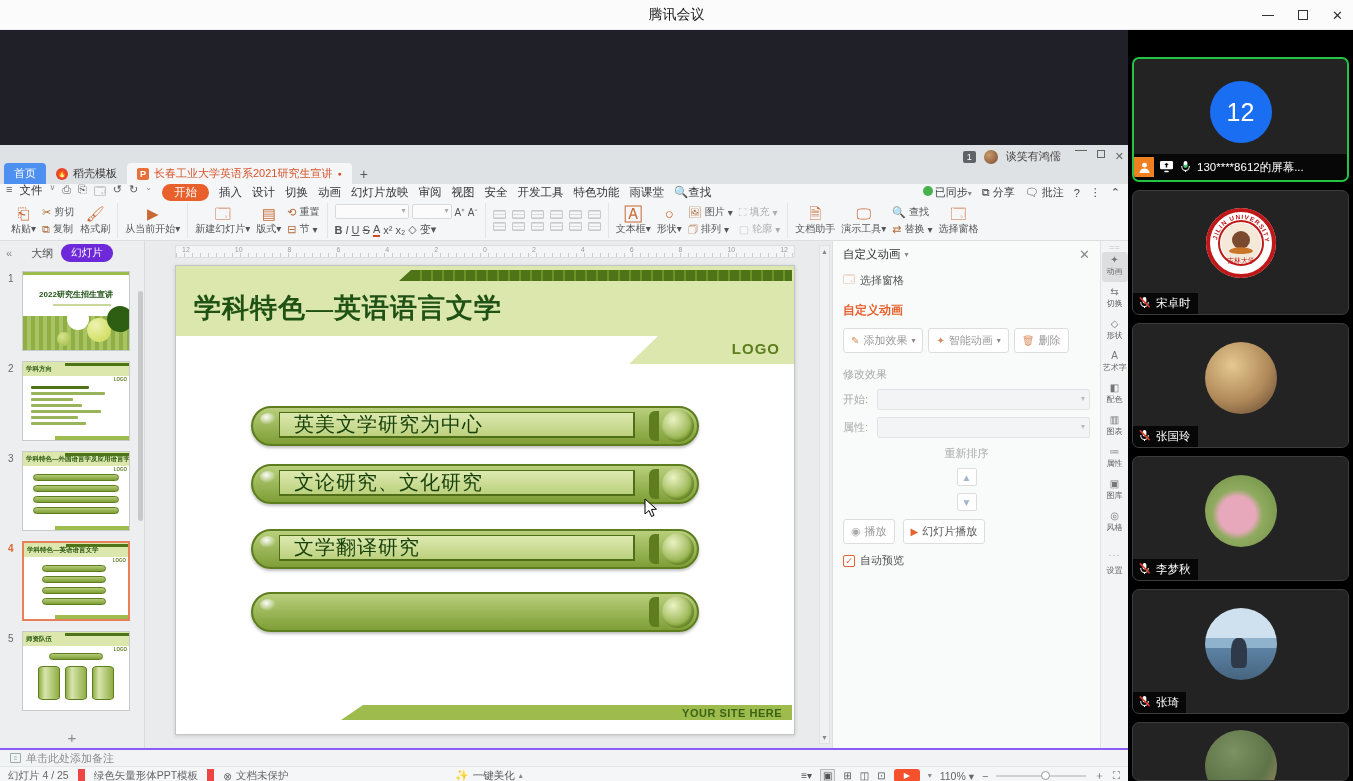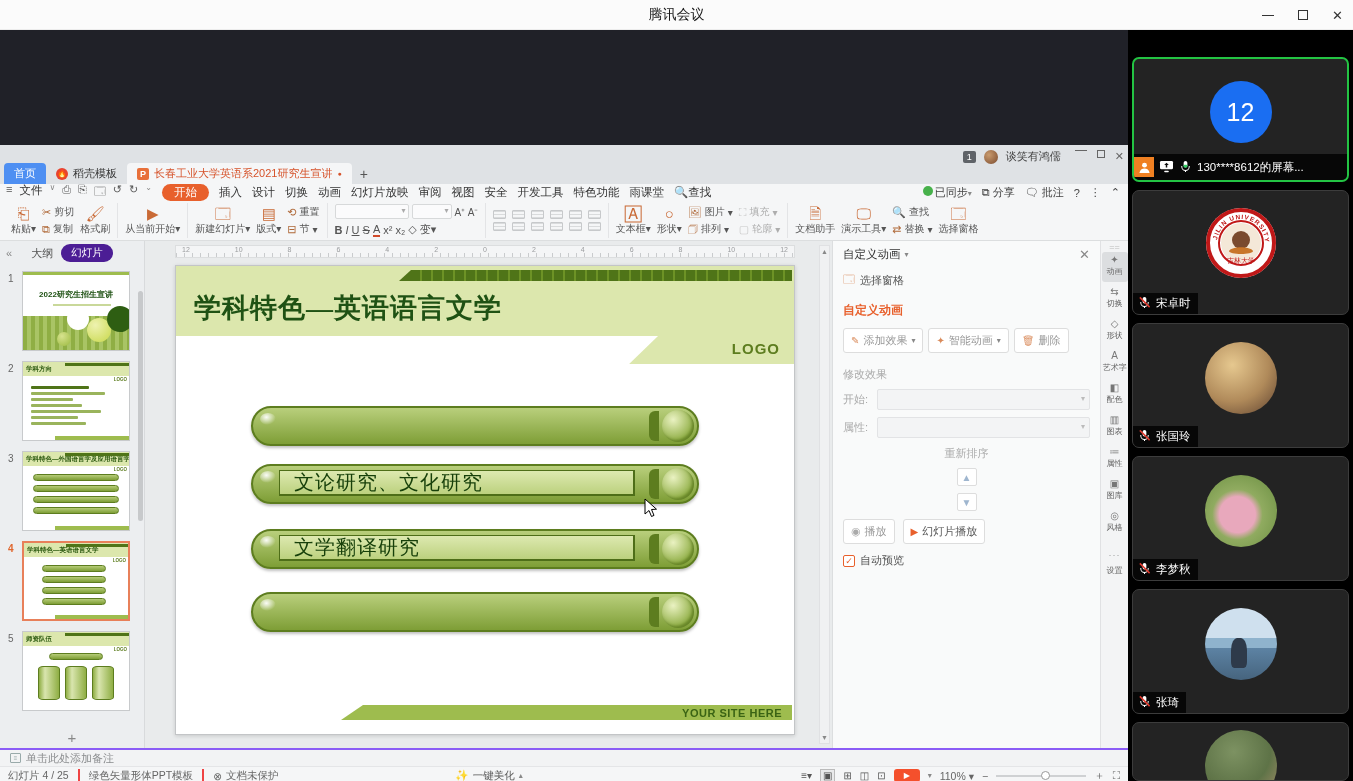"幻灯片" .tab-slides { background: #4c1d95 -> #6d28d9 }
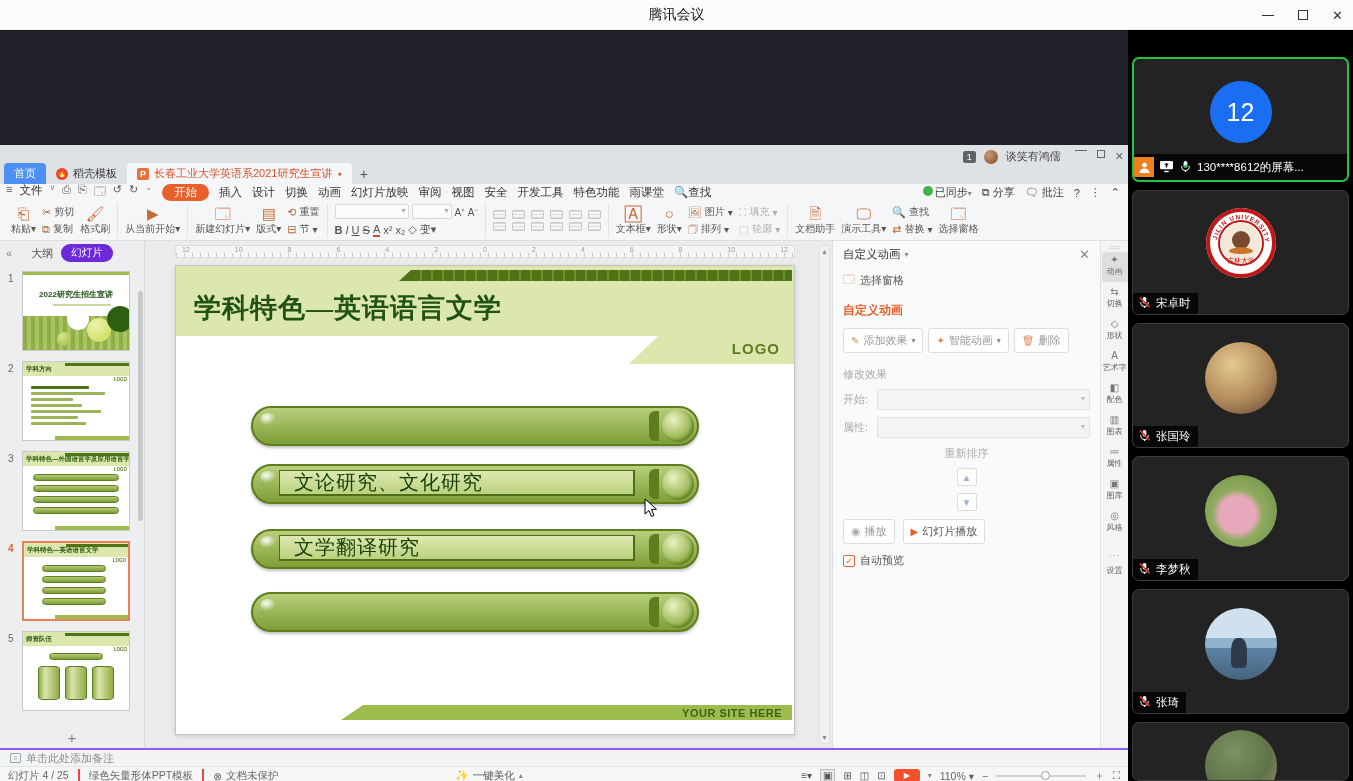"英美文学研究为中心" span.inner { html: none -> <span> <span>英美文学研究为中心</span> </span> }
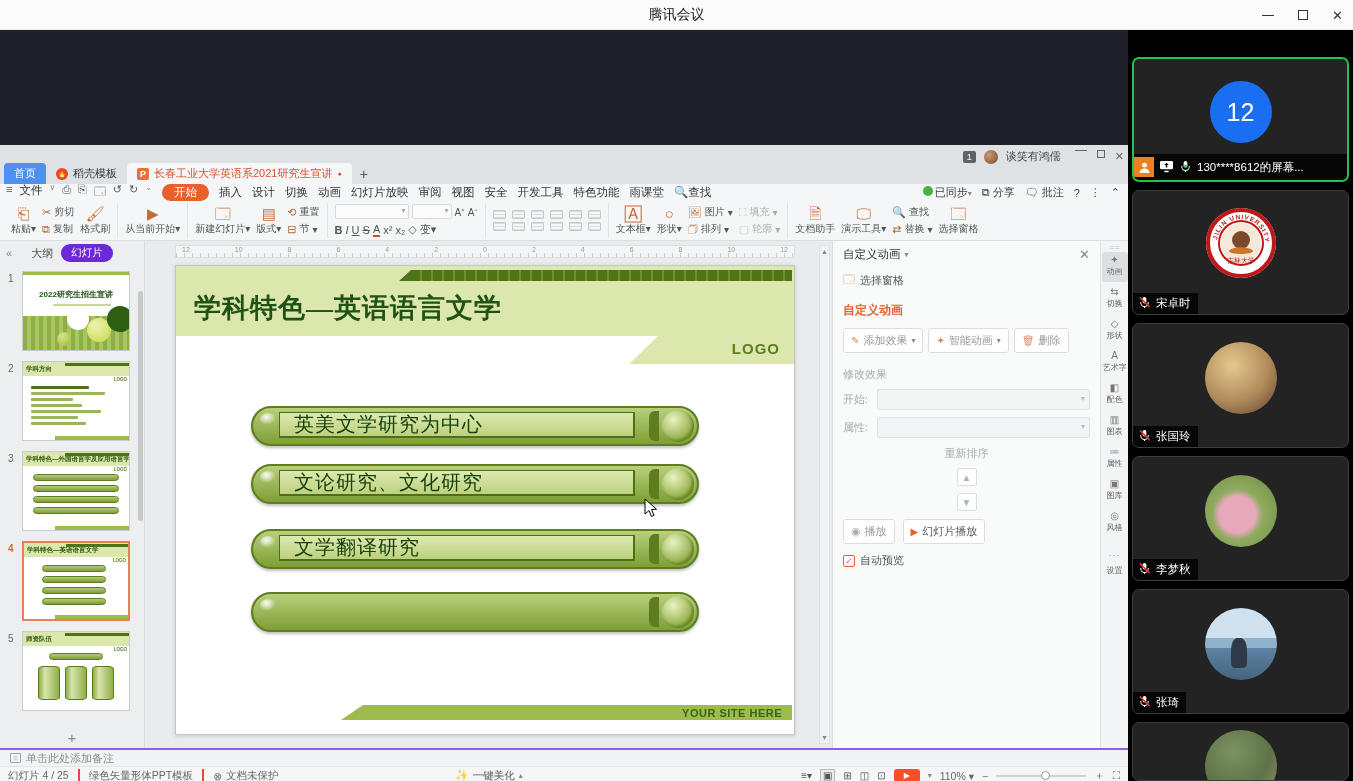"幻灯片 4 / 25" .sb-item { border-right: 2px solid #ef4444 -> 7px solid #ef4444 }
